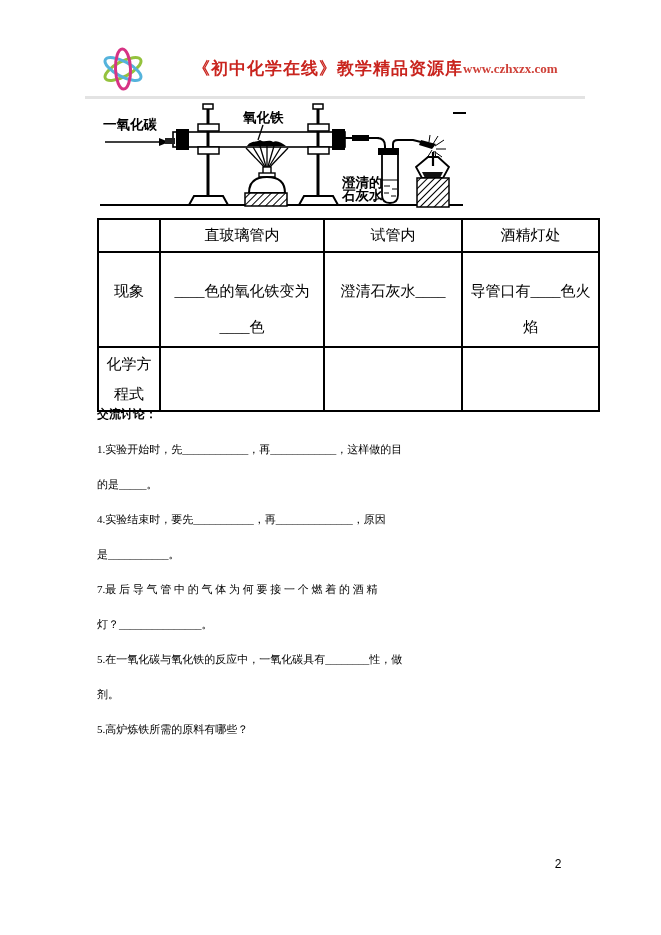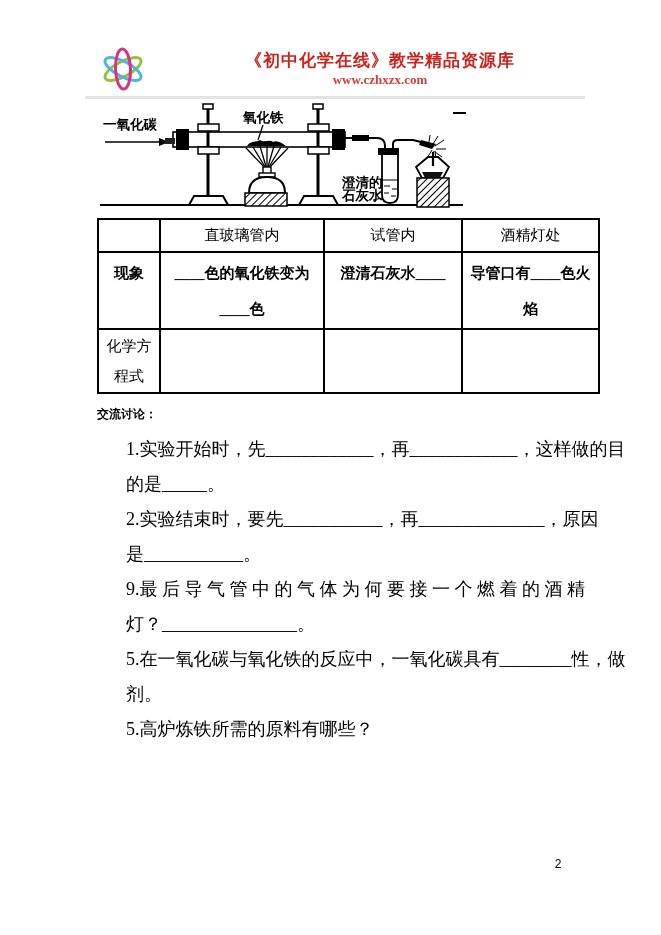"《初中化学在线》教学精品资源库" .header-text { flex-direction: column -> row }
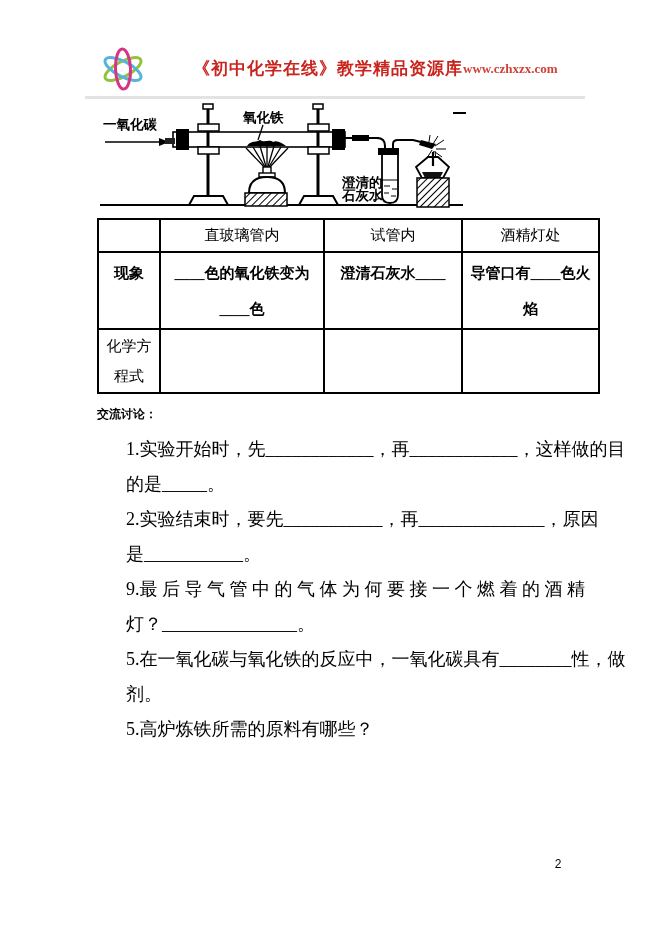"现象" table.obs tr.phen td { font-weight: bold -> none; padding-top: 2px -> 20px }
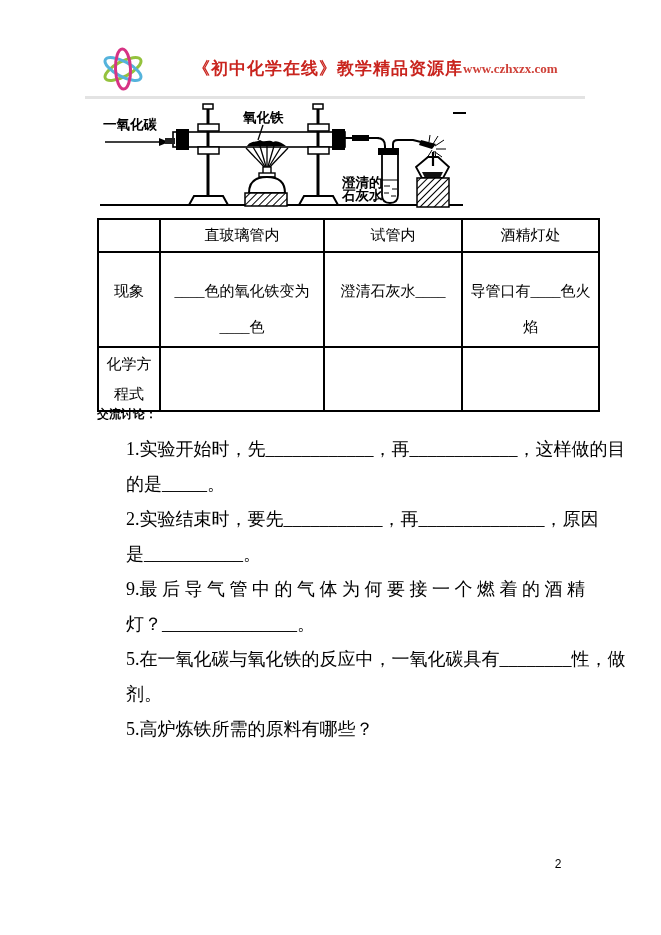"1.实验开始时，先____________，再____________，这样做的" .discussion .line { font-size: 18px -> 11px; margin-left: 29px -> none }
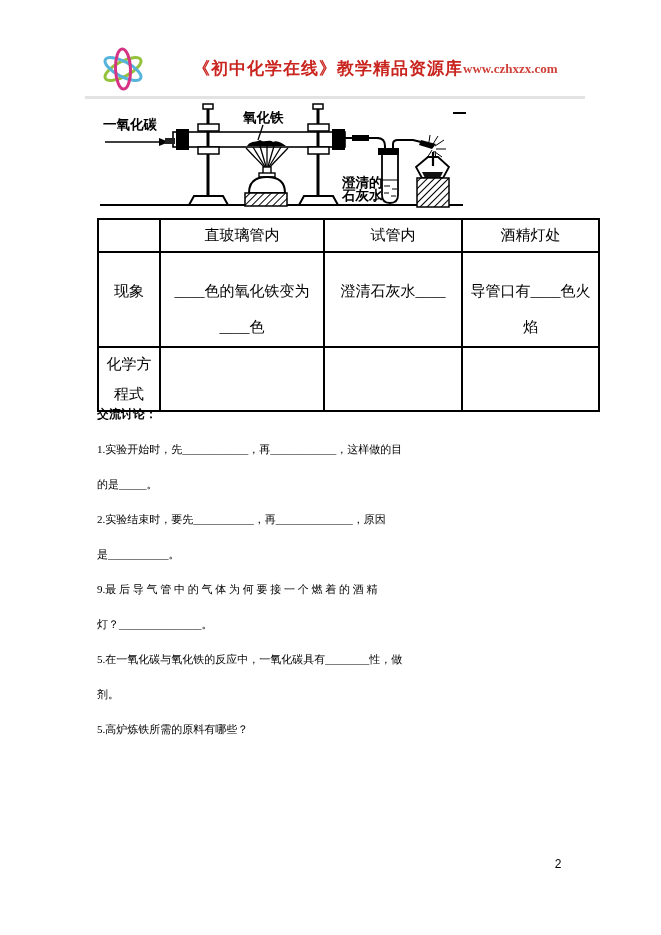"2.实验结束时，要先___________，再______________，原因" div.line { text: 2 -> 4 }
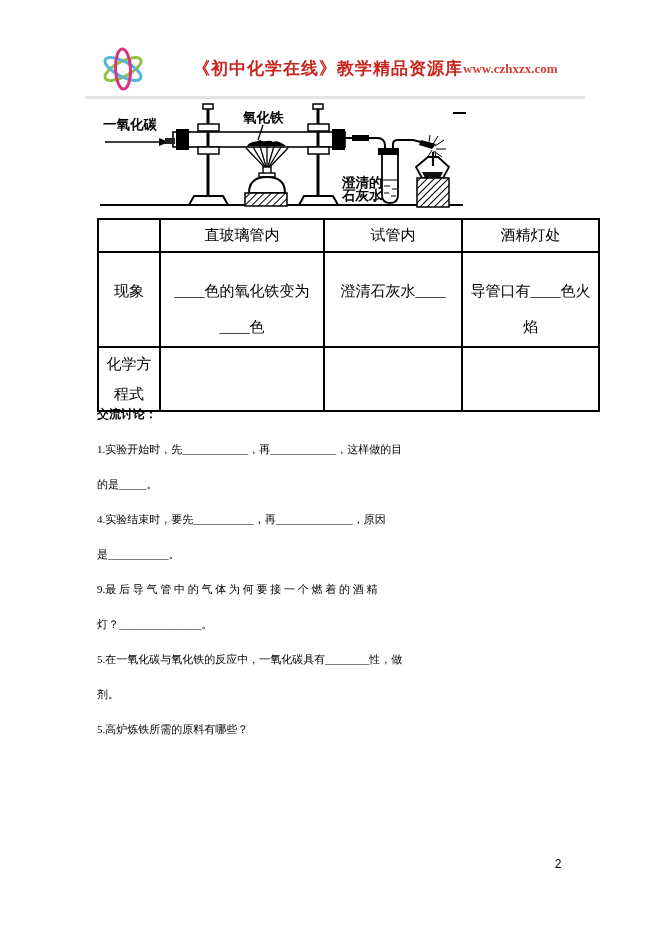"9.最 后 导 气 管" div.line { text: 9 -> 7 }
